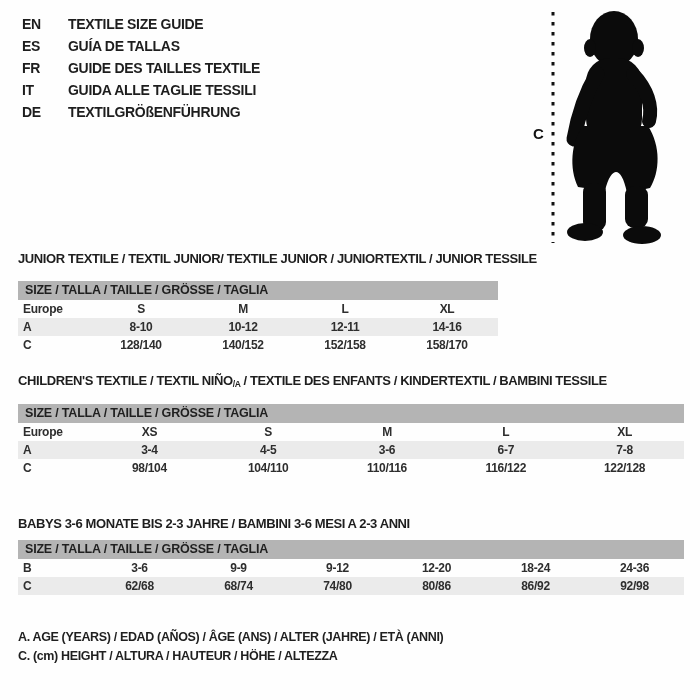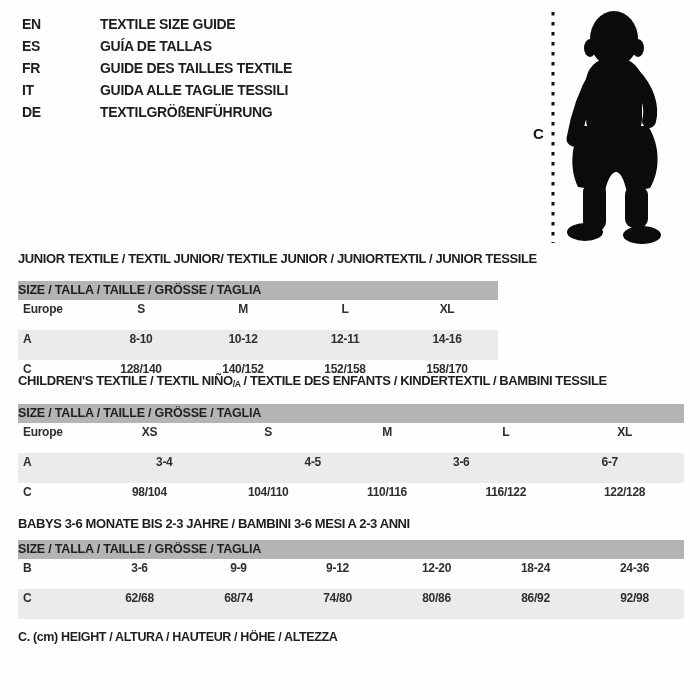"EN" .lang-row { gap: 32px -> none }
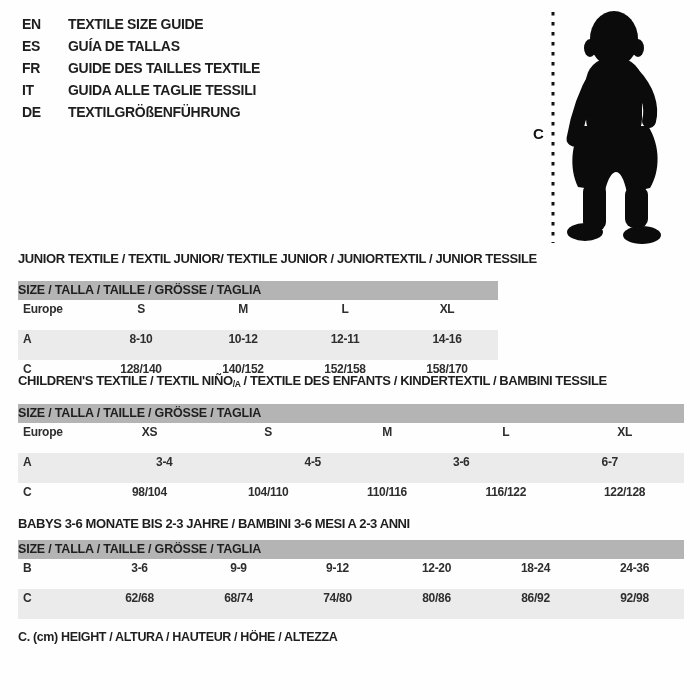"SIZE / TALLA / TAILLE" .tbl-head { padding-left: none -> 7px }
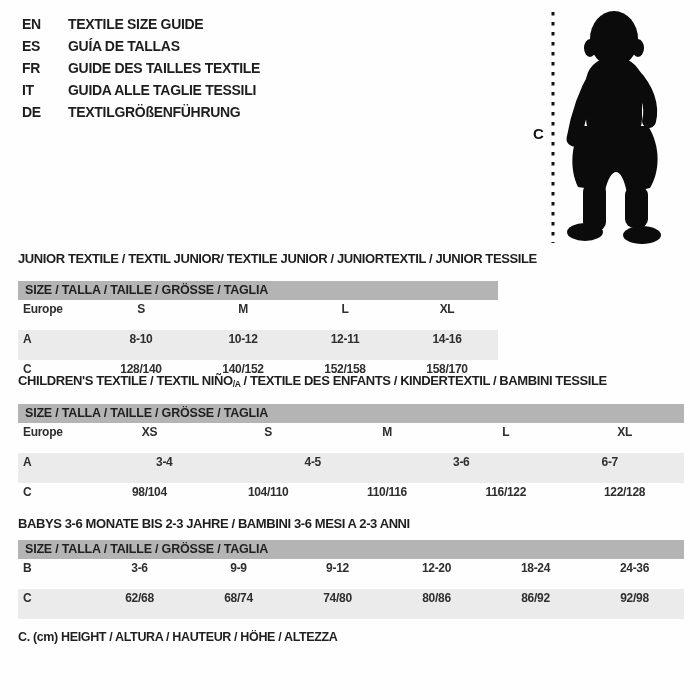"Europe" .row { height: 30px -> 18px }
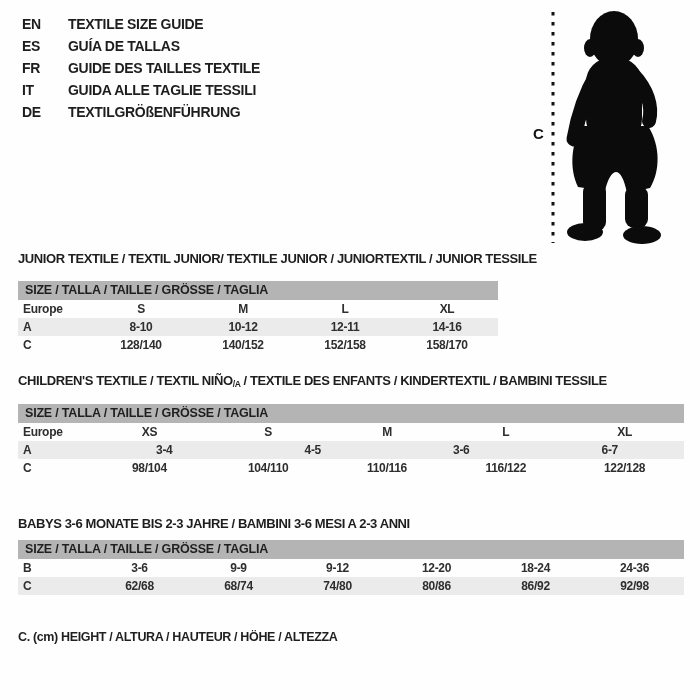"7-8" span.cell-val { html: none -> <span>7-8</span> }
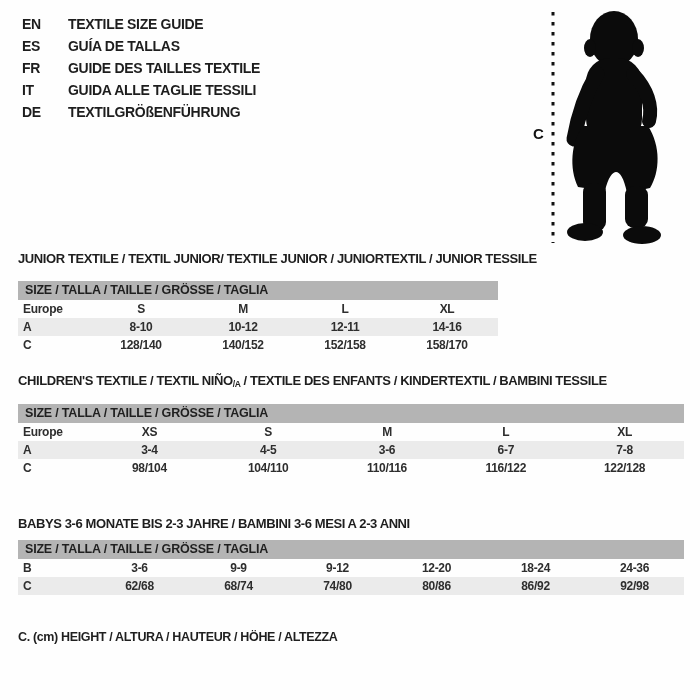"A. AGE (YEARS) / EDAD" div { html: none -> <div>A. AGE (YEARS) / EDAD (AÑOS) / ÂGE (ANS) / ALTER (JAHRE) / ETÀ (ANNI)</div> }
